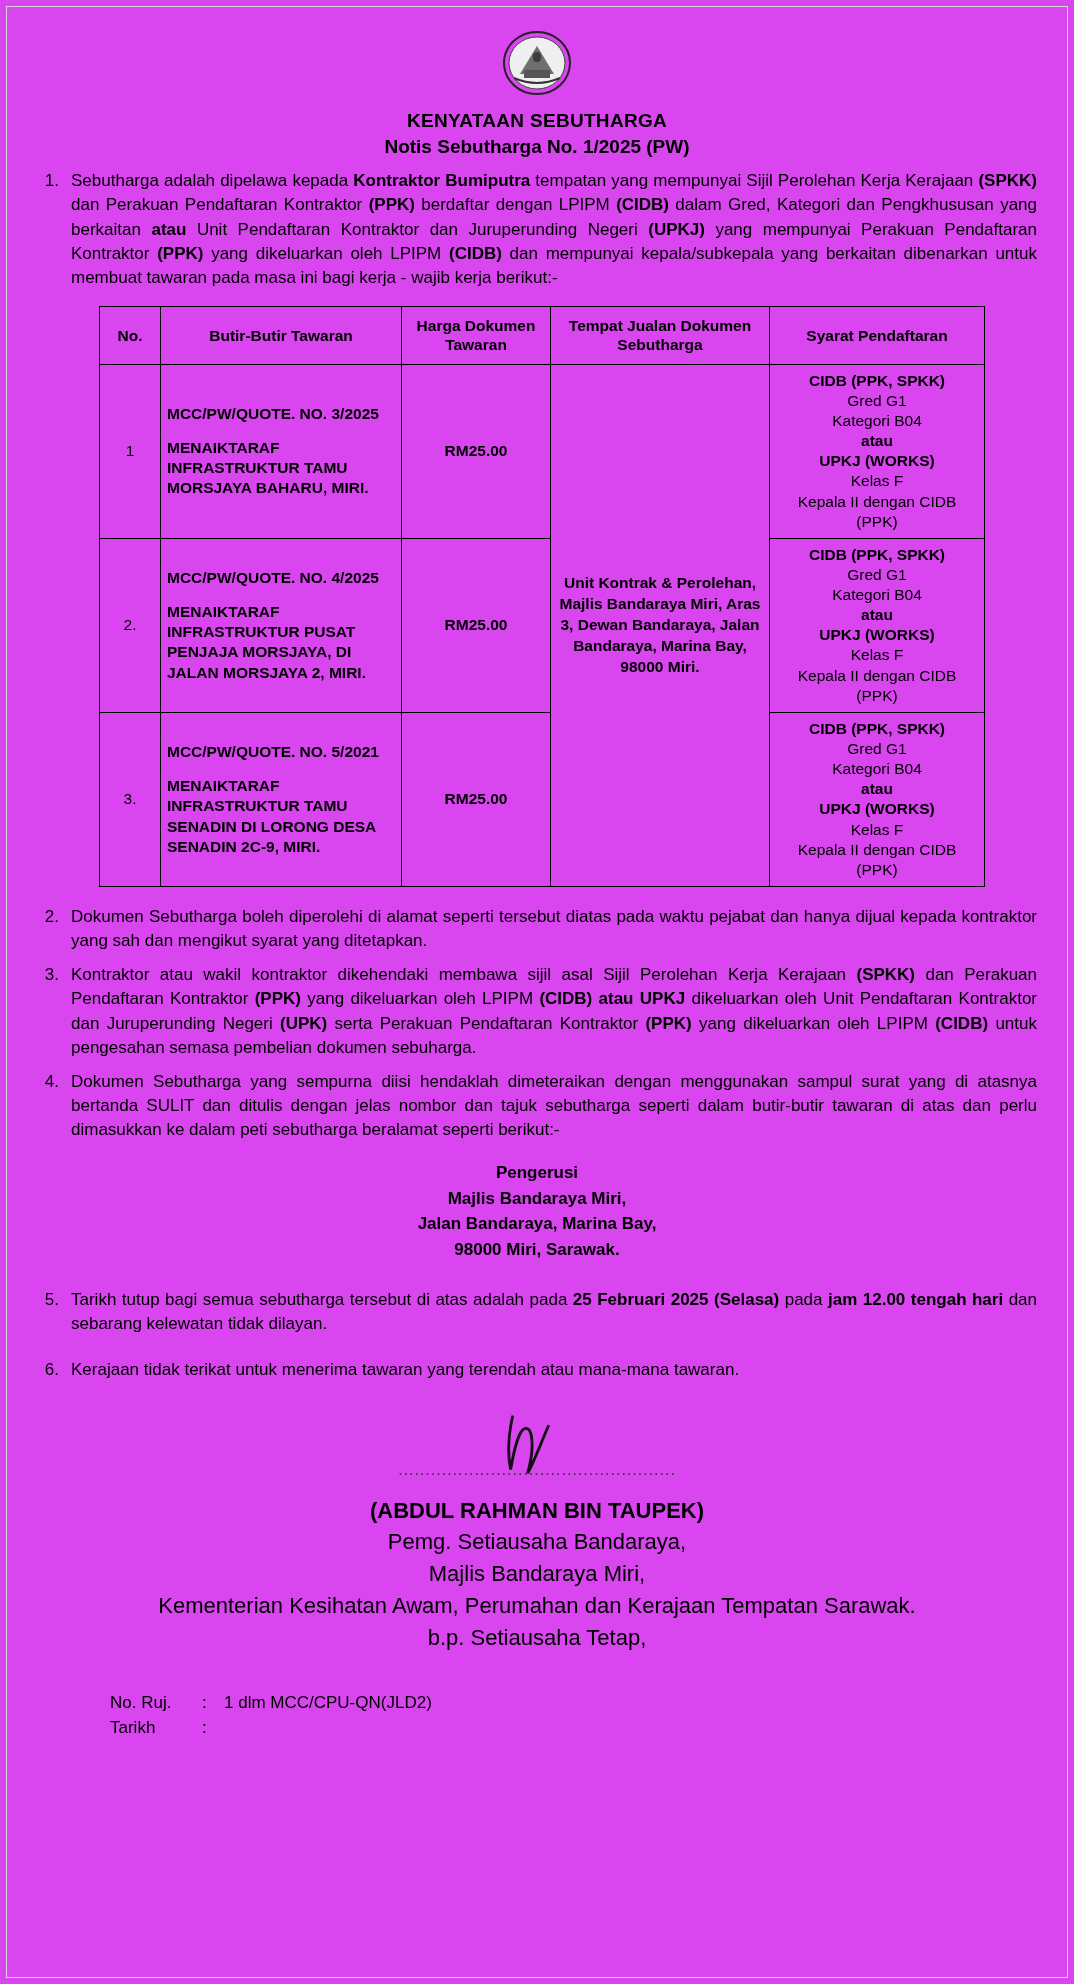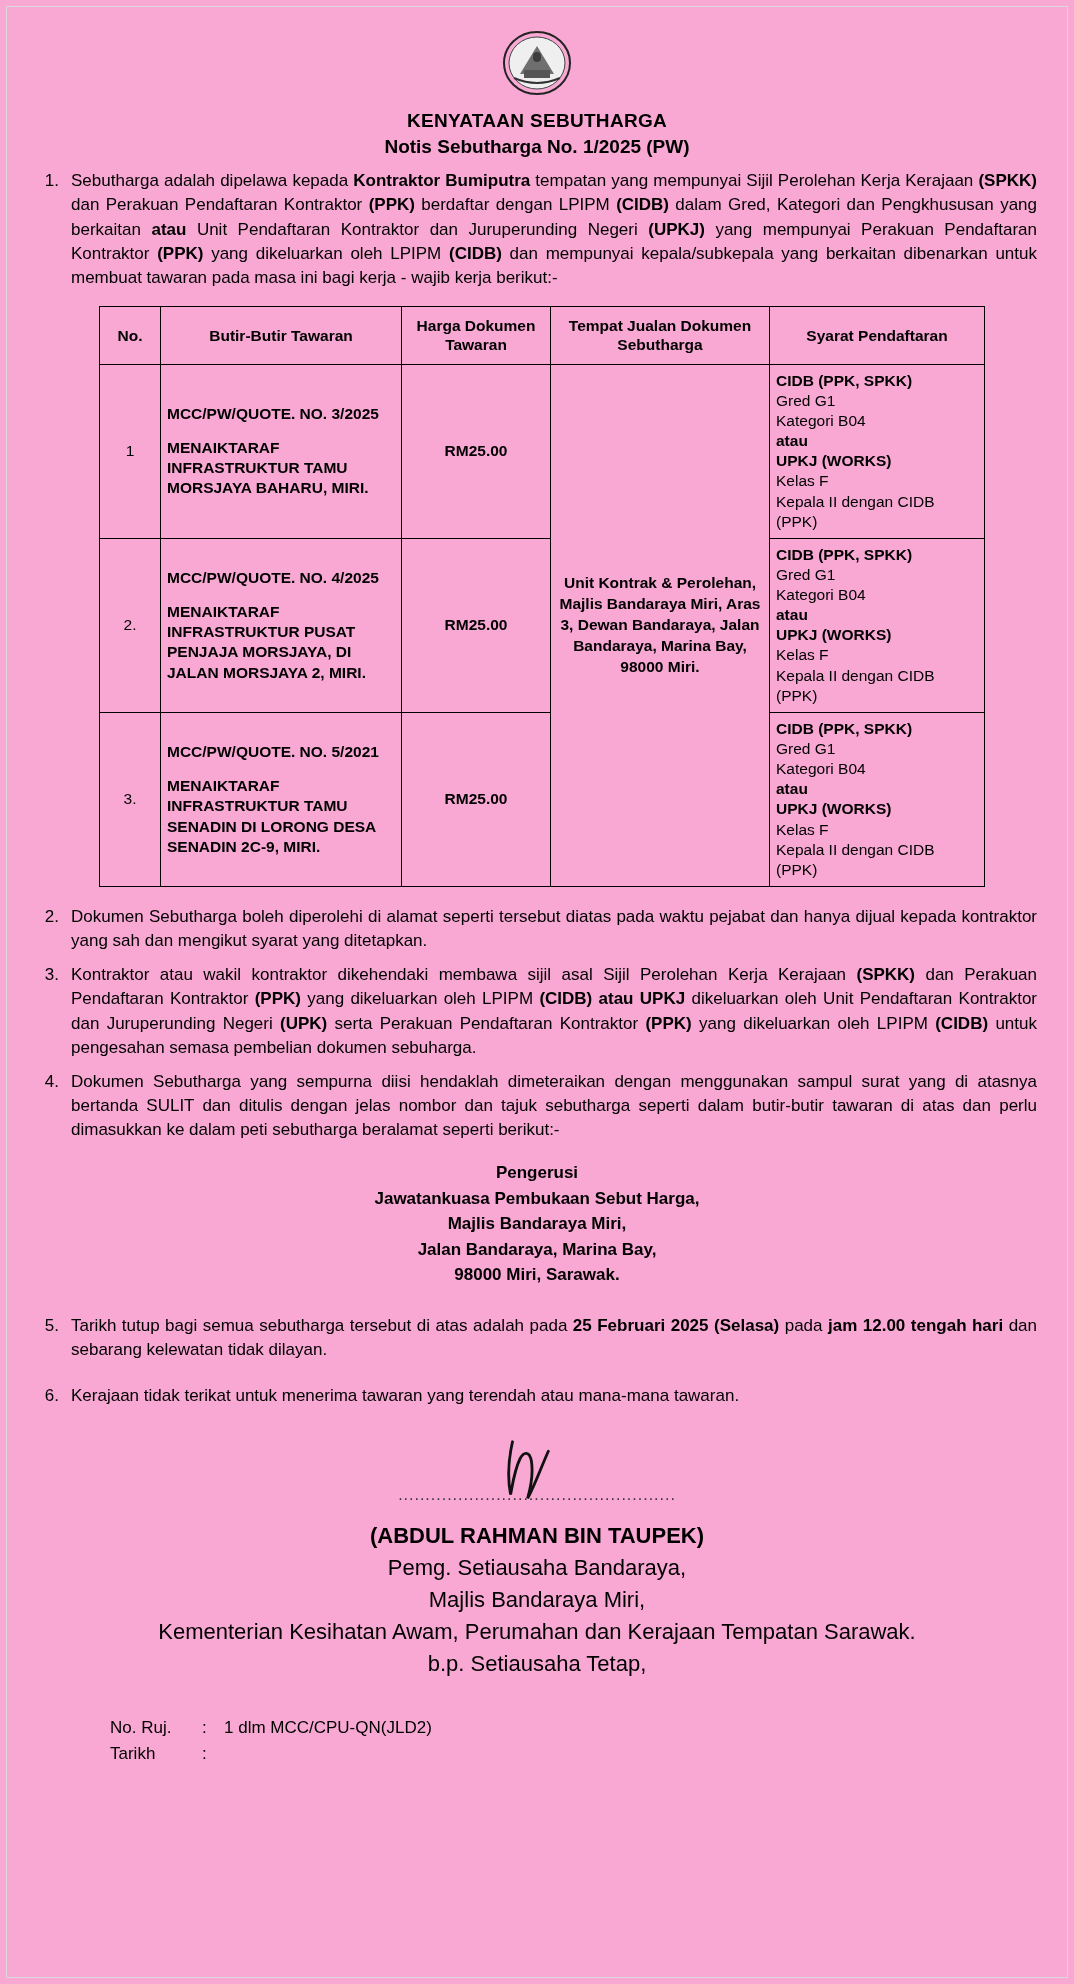"KENYATAAN SEBUTHARGA" .page { background: #f9a8d4 -> #d946ef }
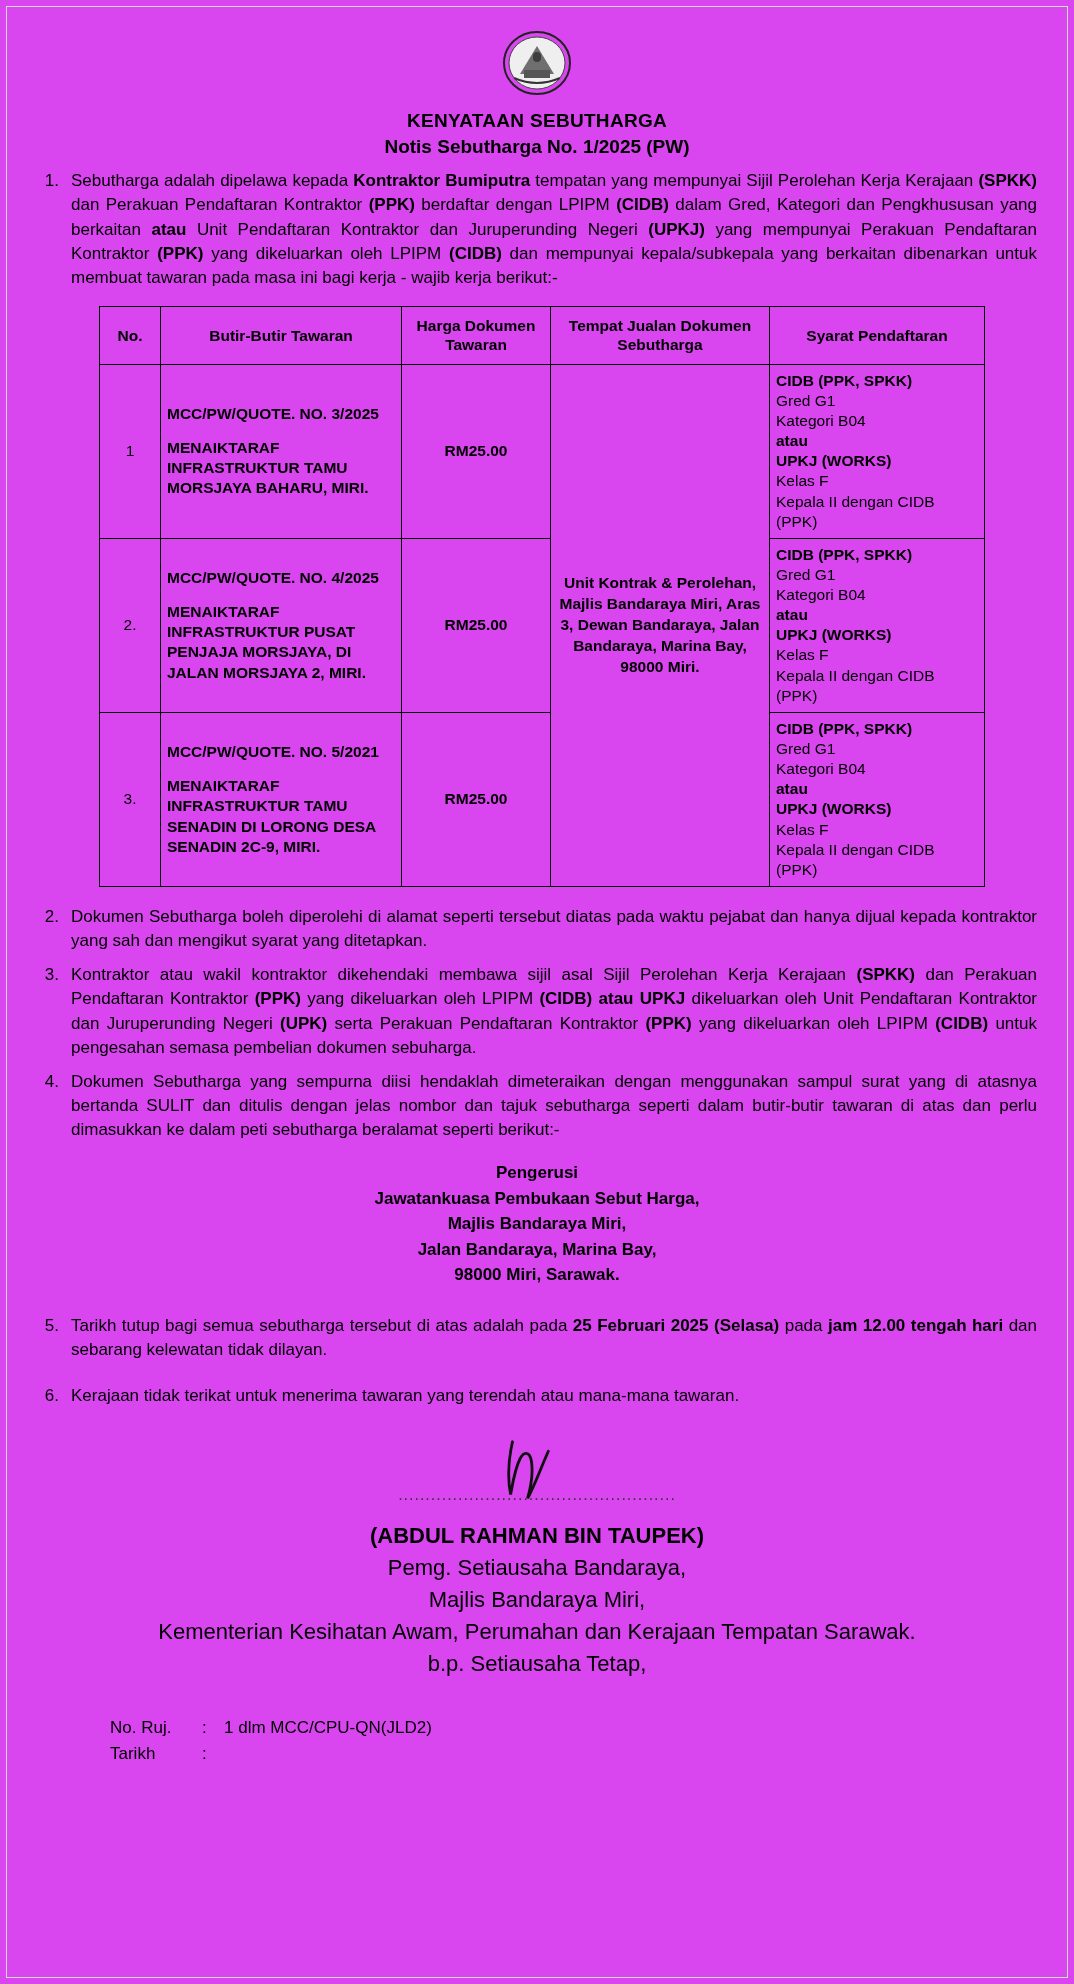"CIDB (PPK, SPKK)" td.c-req { text-align: none -> center }
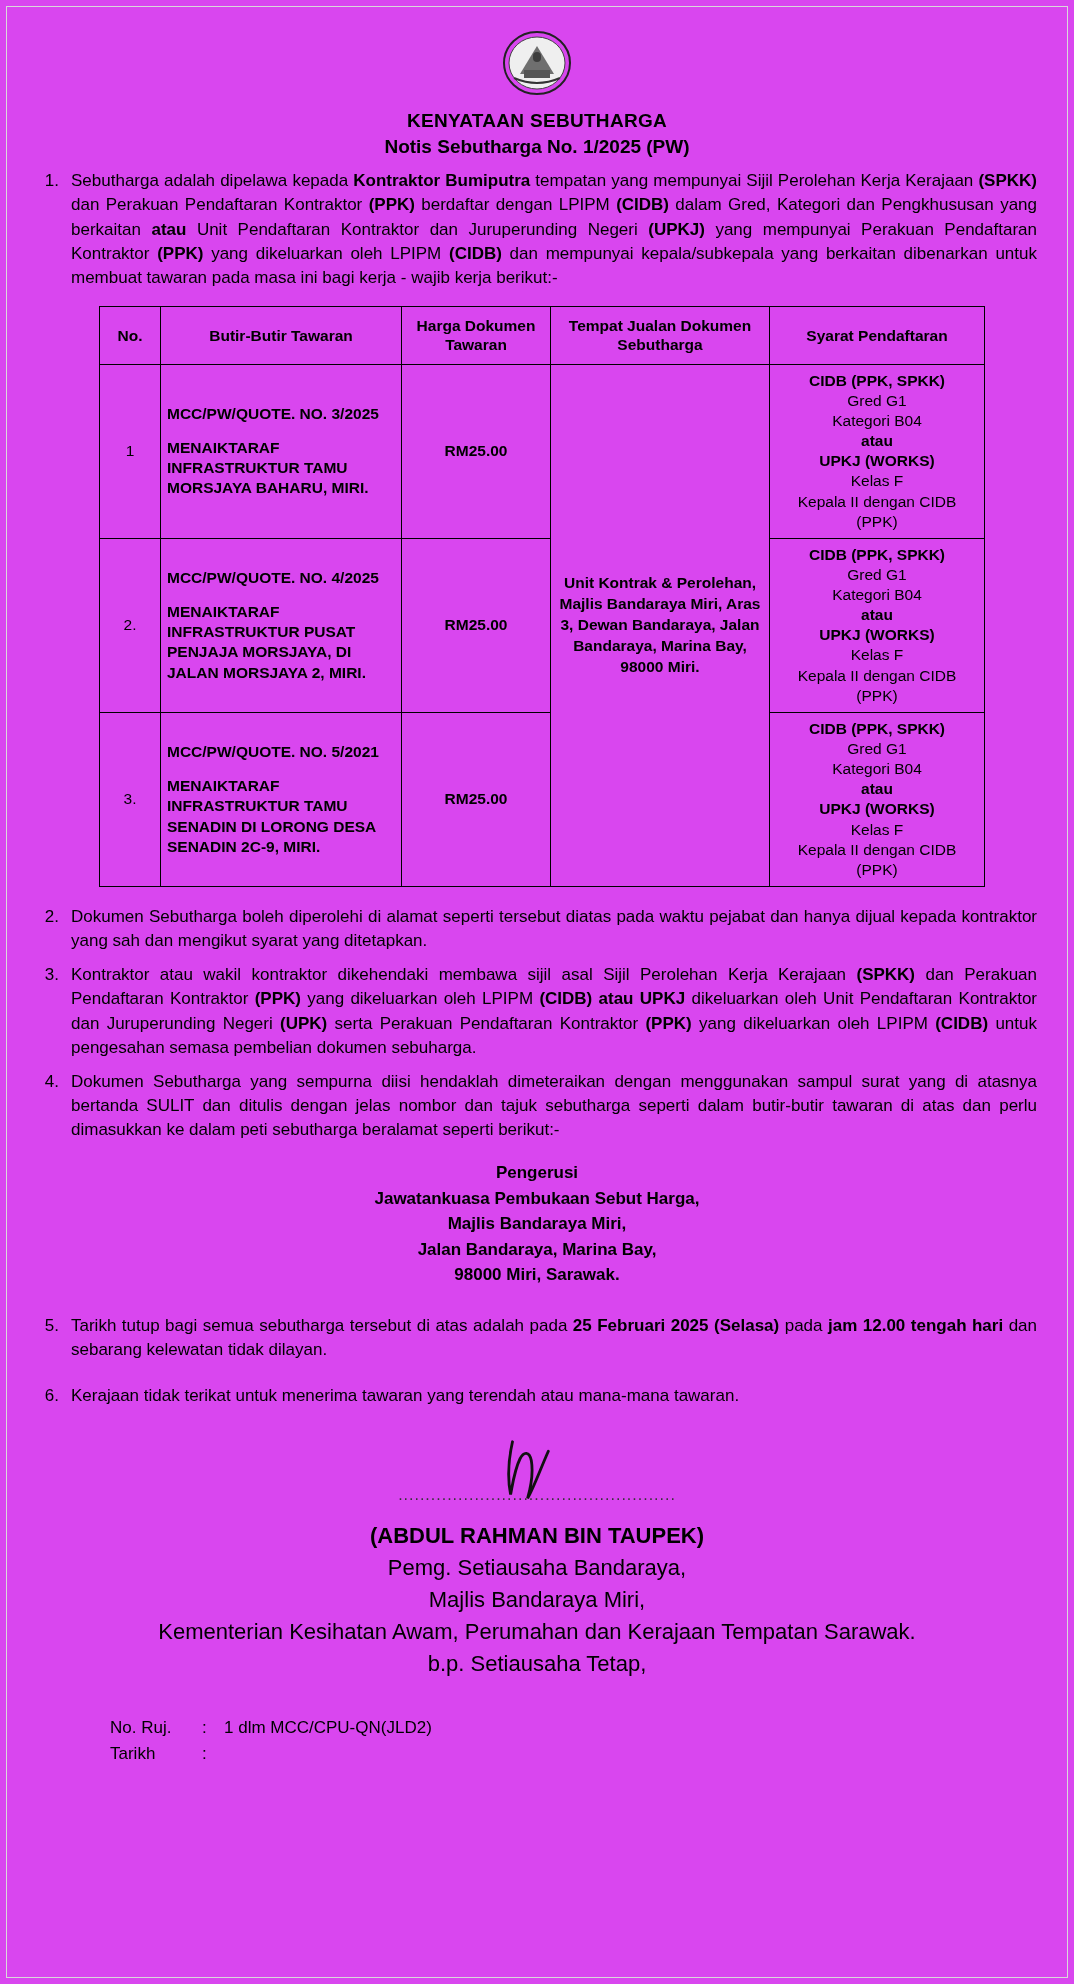"Jawatankuasa Pembukaan Sebut Harga," div { html: <div>Jawatankuasa Pembukaan Sebut Harga,</div> -> none }
